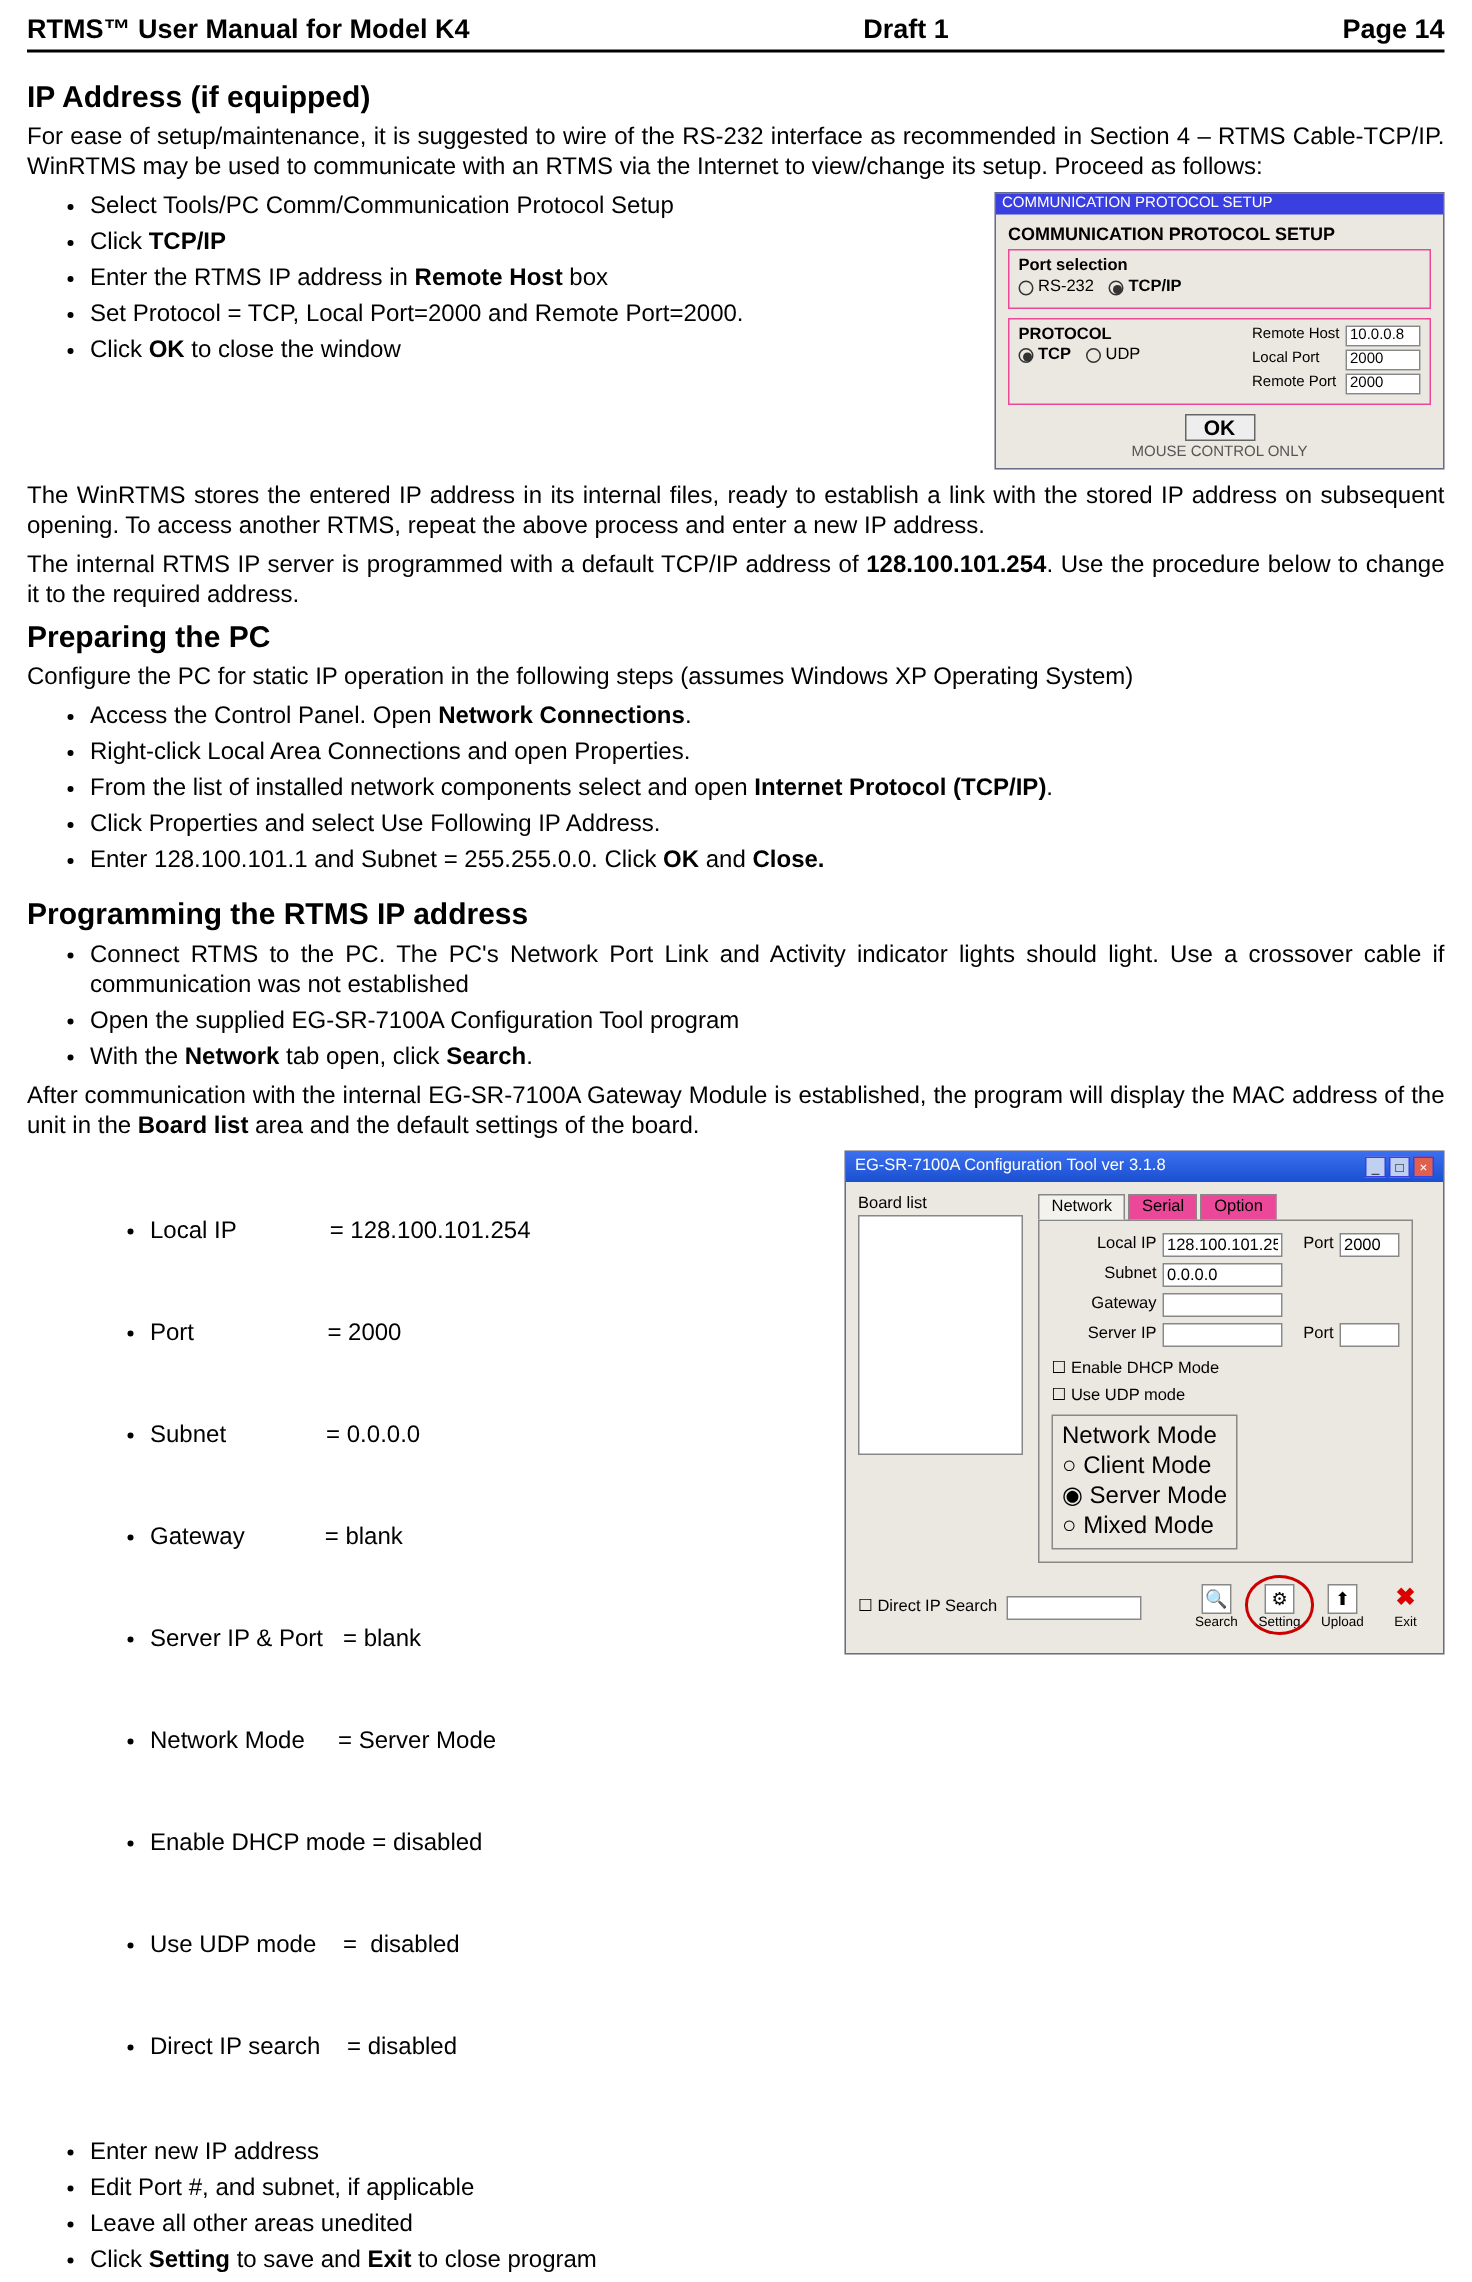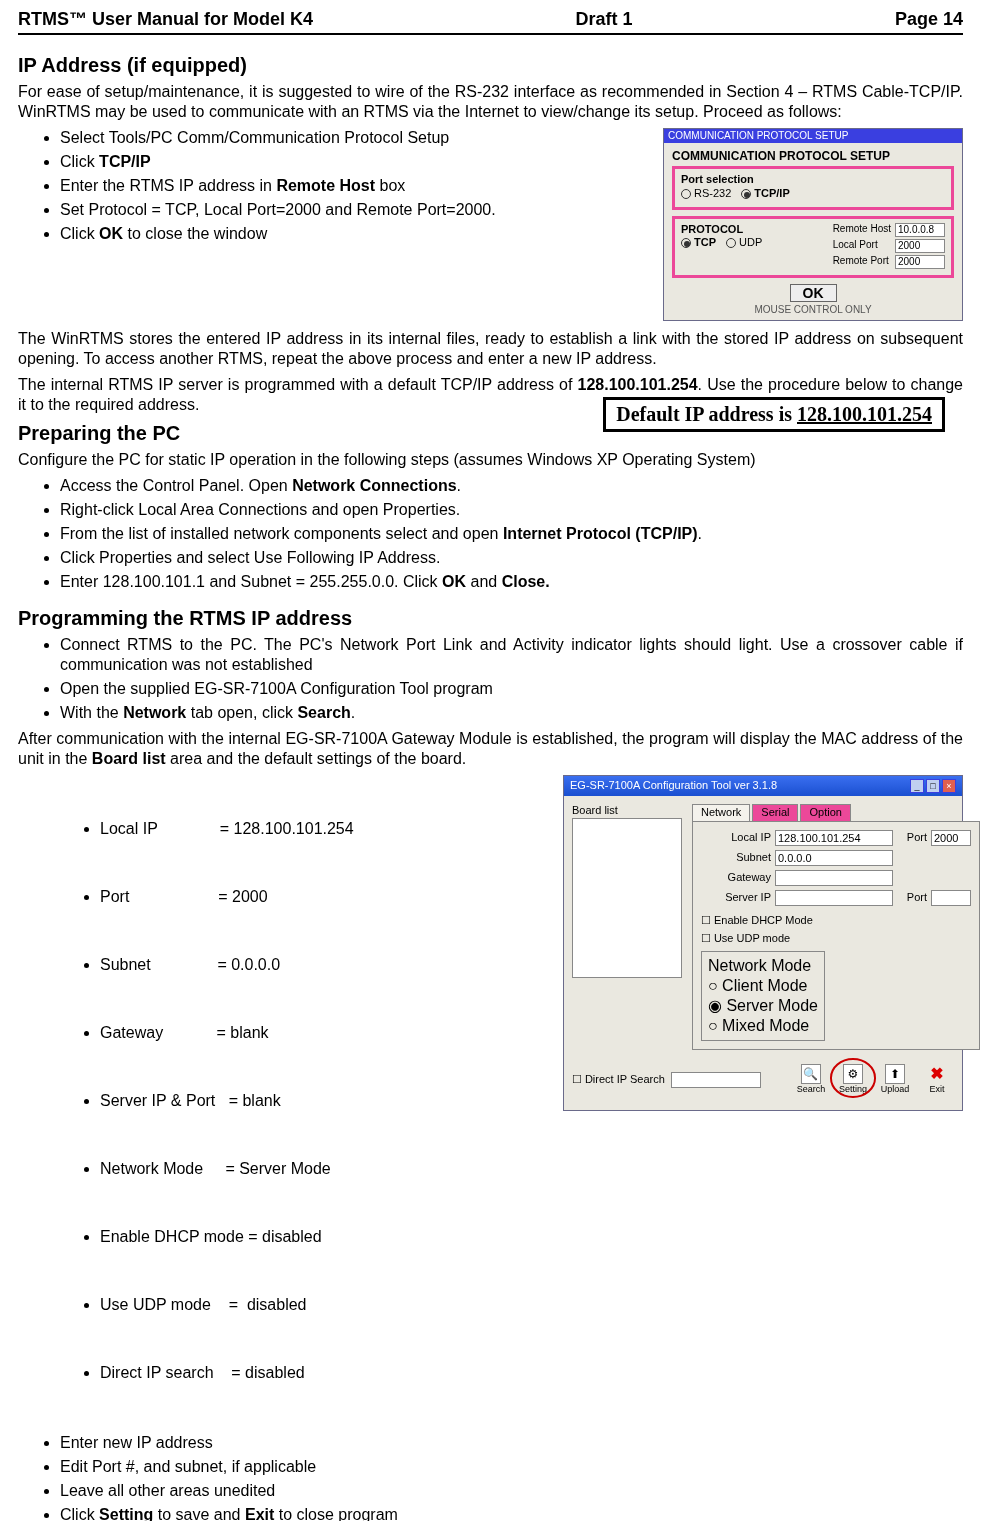"Port selection" .dlg1 .grp { border: 3px solid #ec4899 -> 1px solid #ec4899 }
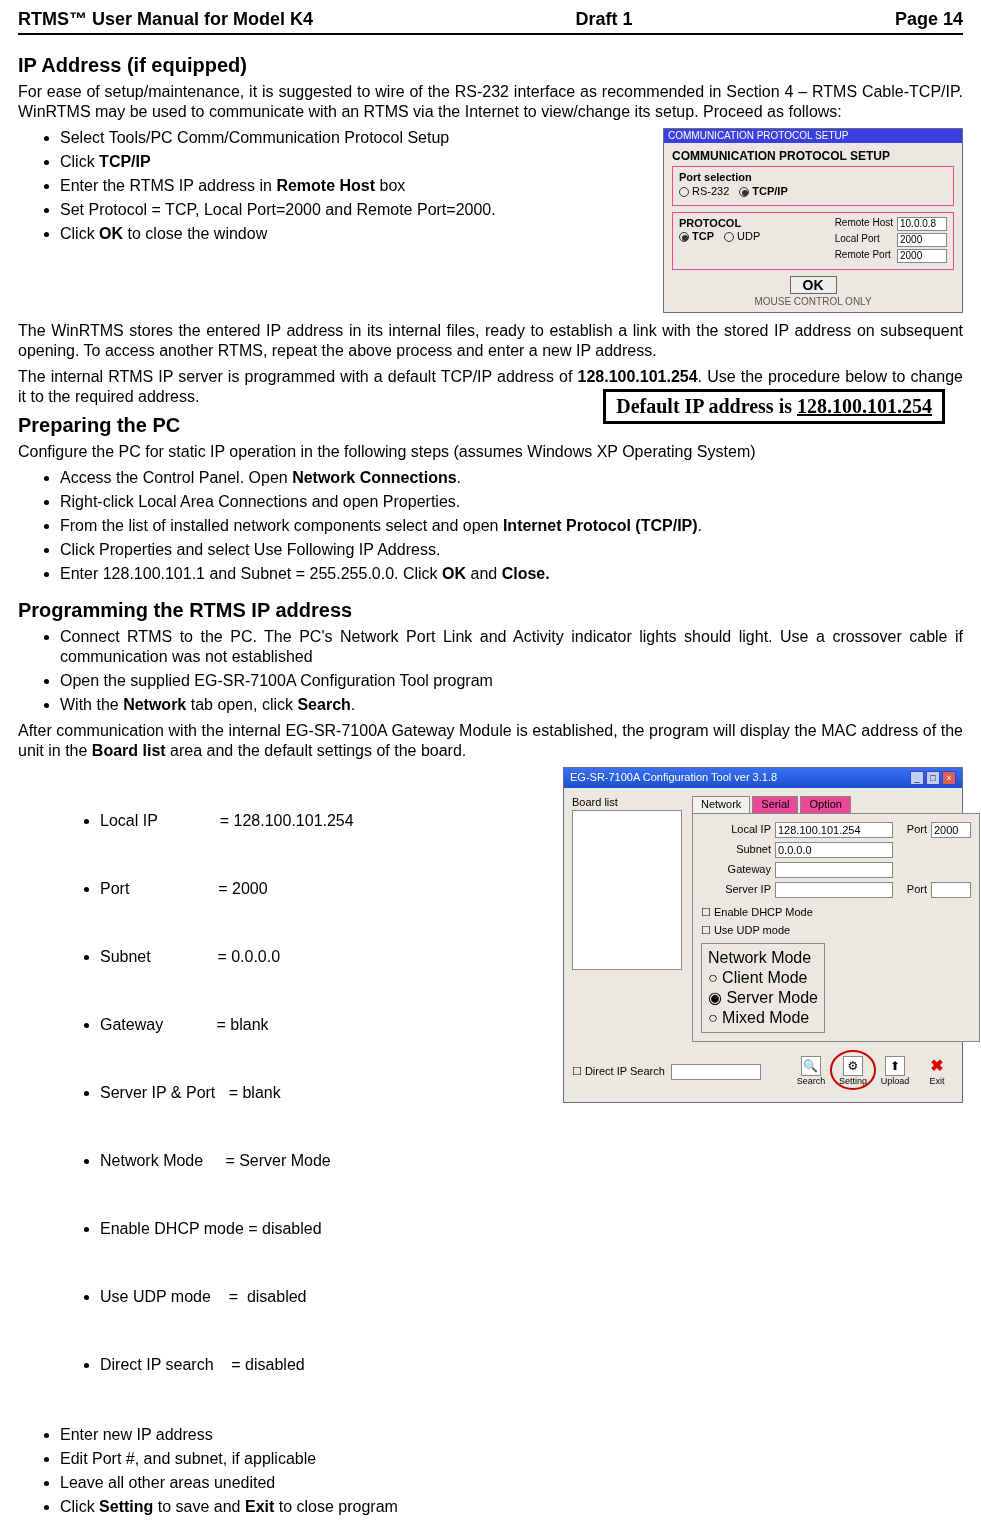"Default IP address is 128.100.101.254" div.callout-box { html: <div> <span>Default IP address is </span><span>128.100.101.254</span> </div> -> none }
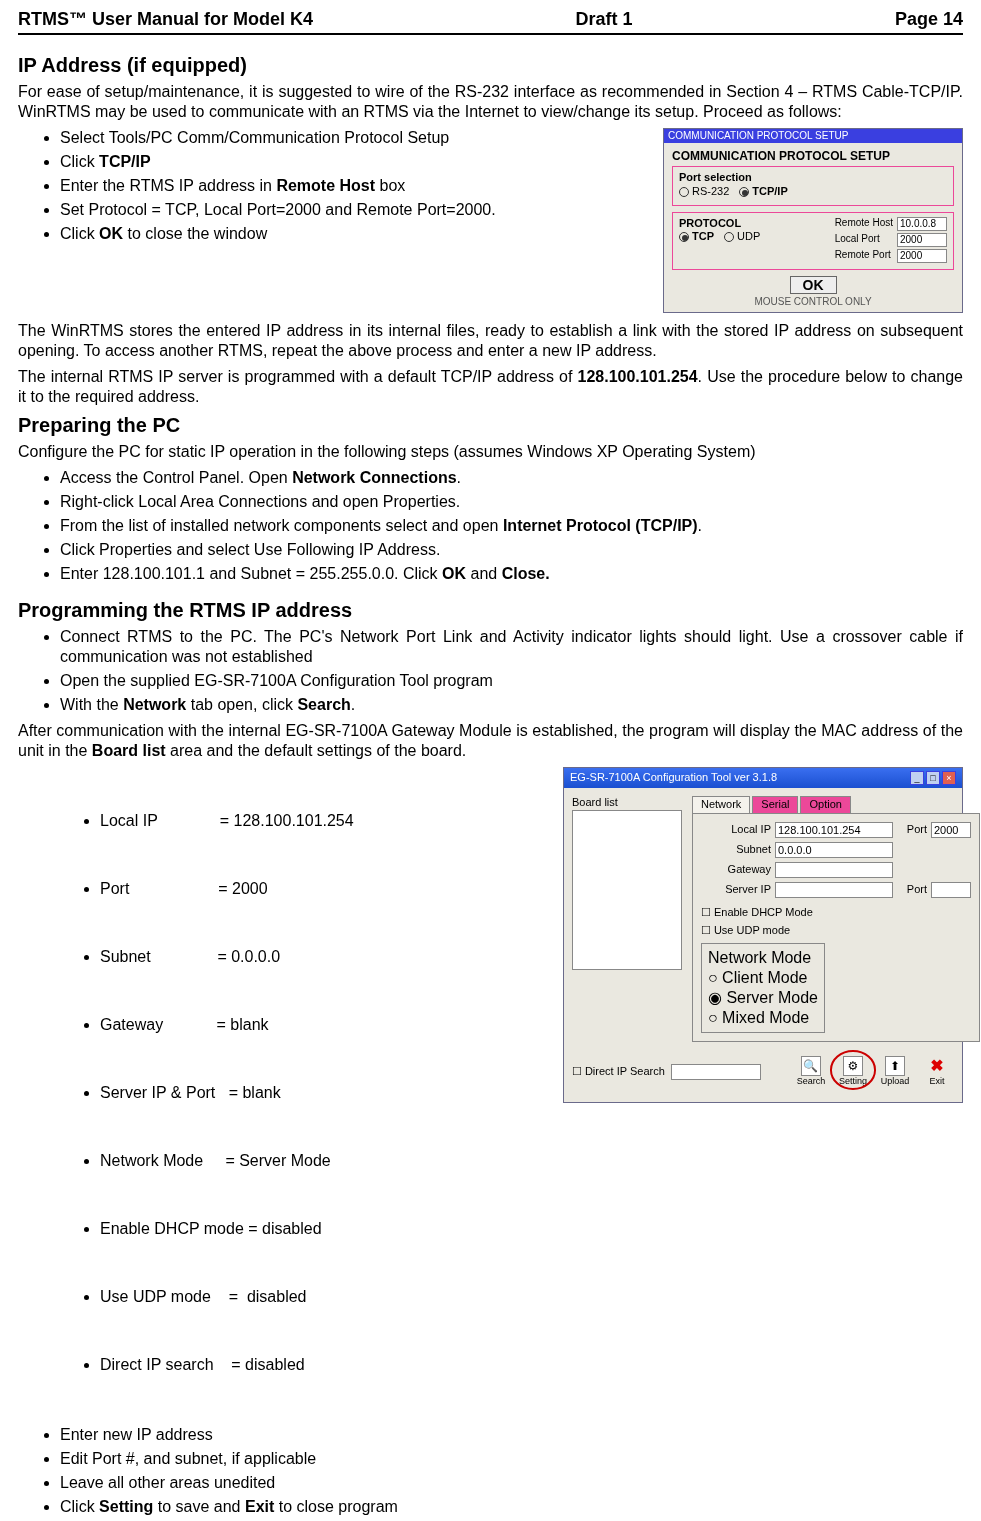"Local IP" .dlg2 .tabbody { width: 288px -> 250px }
